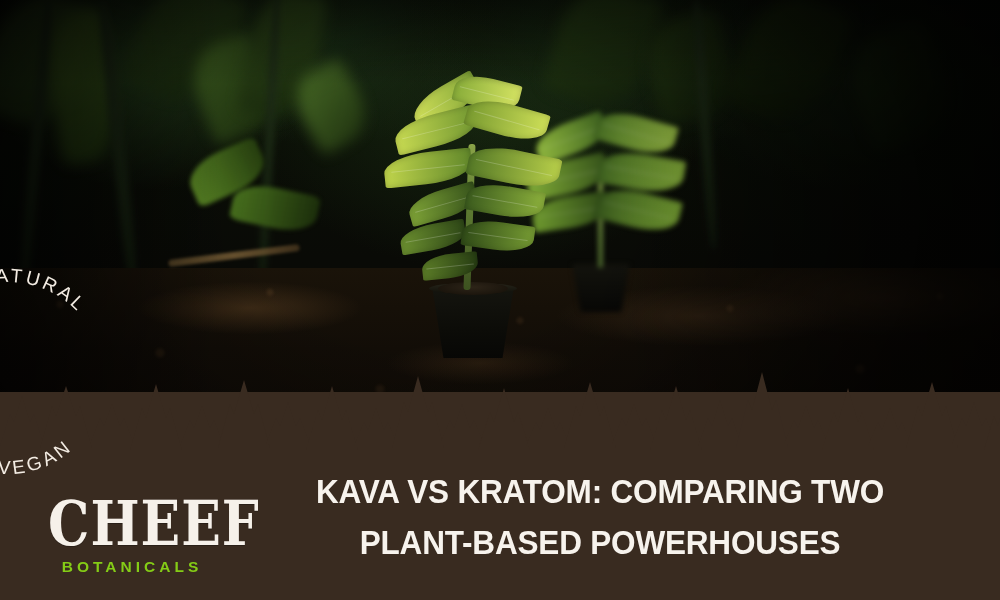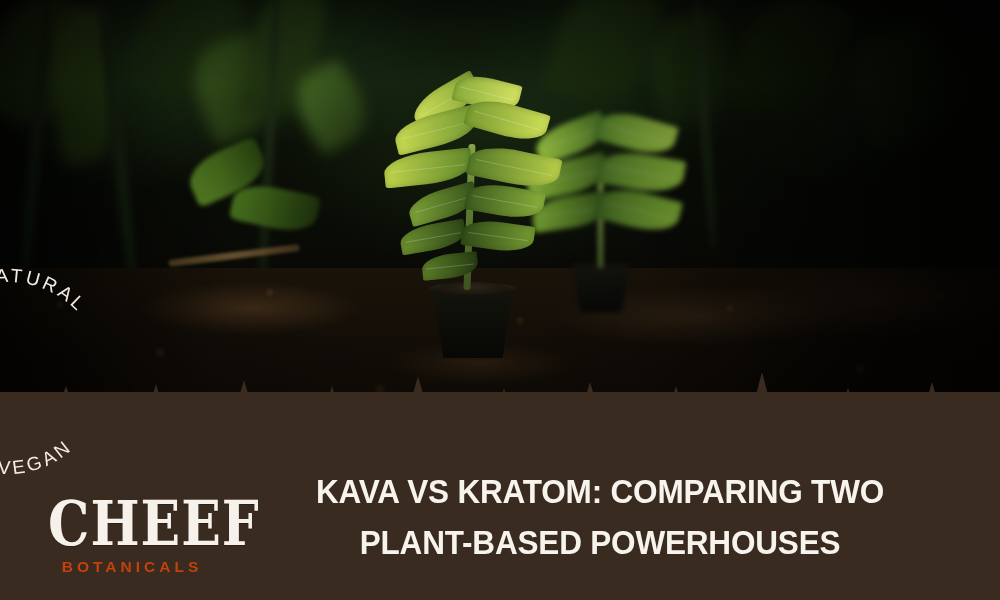"BOTANICALS" .logo-sub { color: #c2410c -> #84cc16 }
